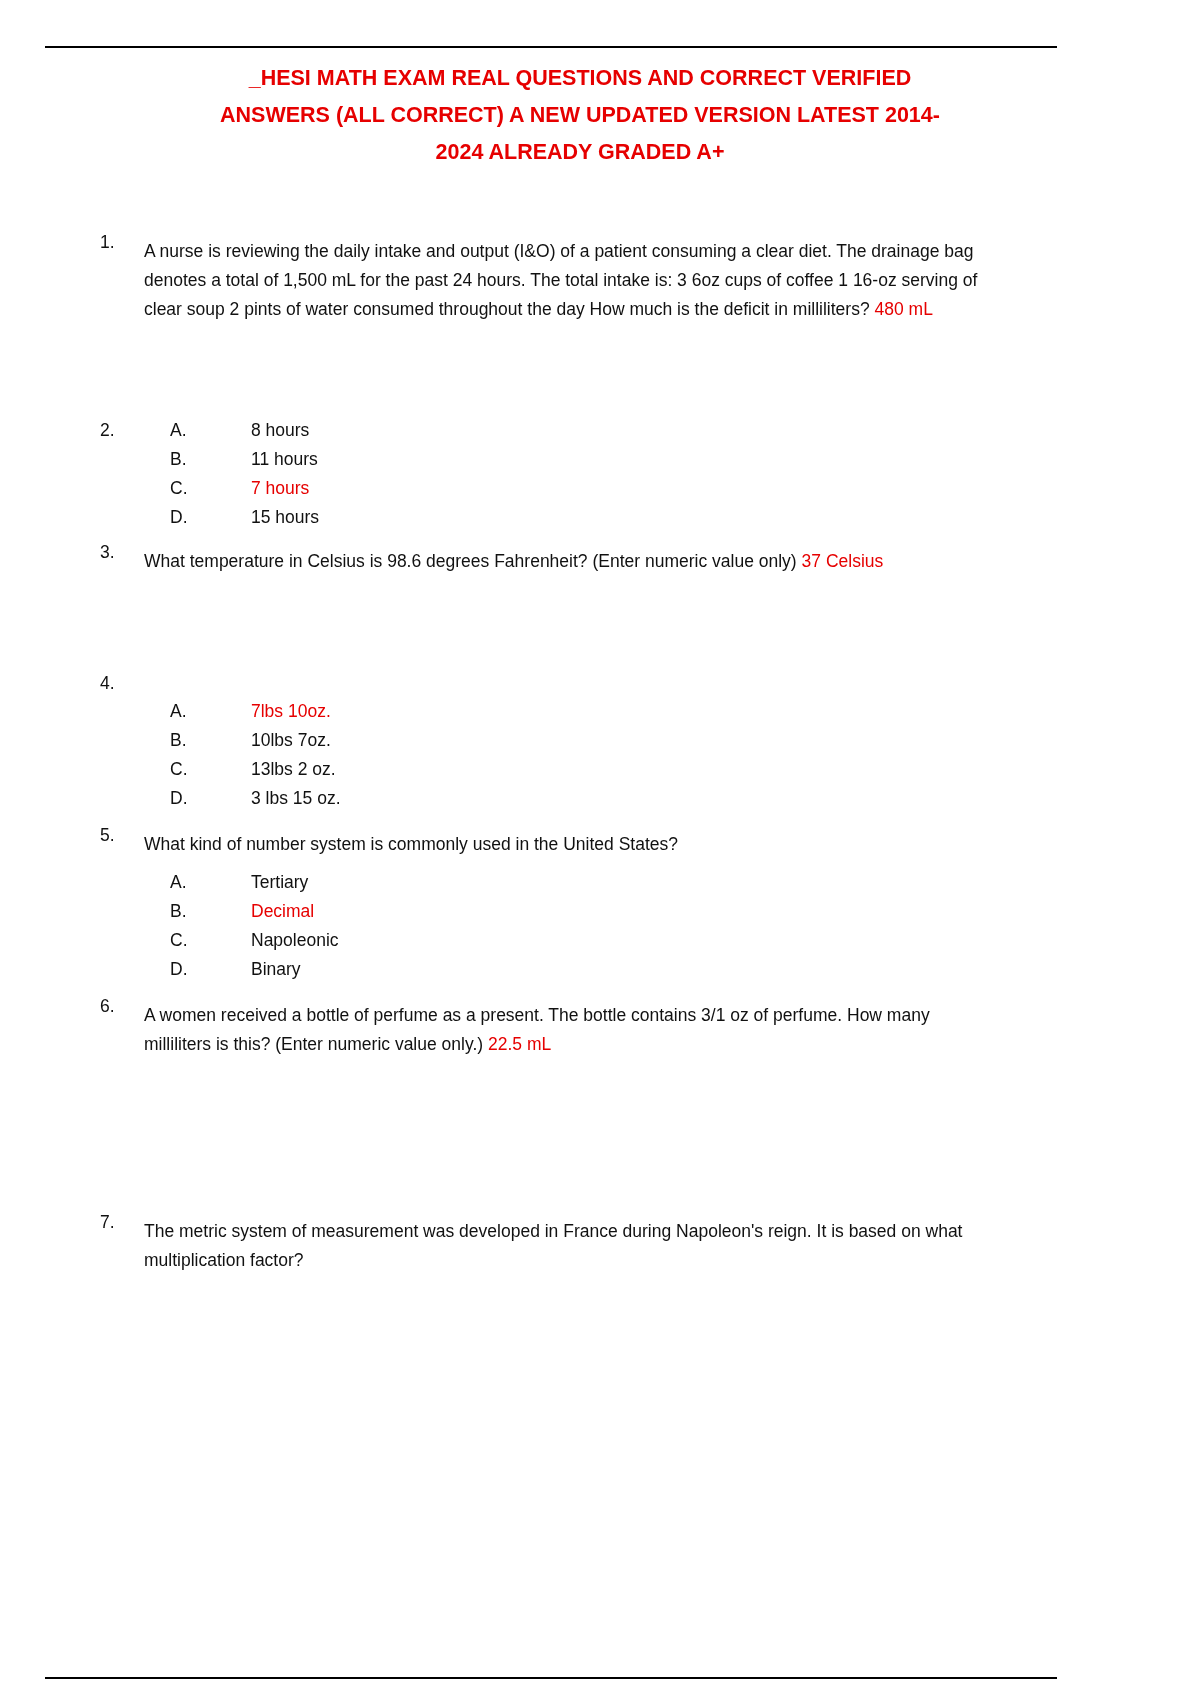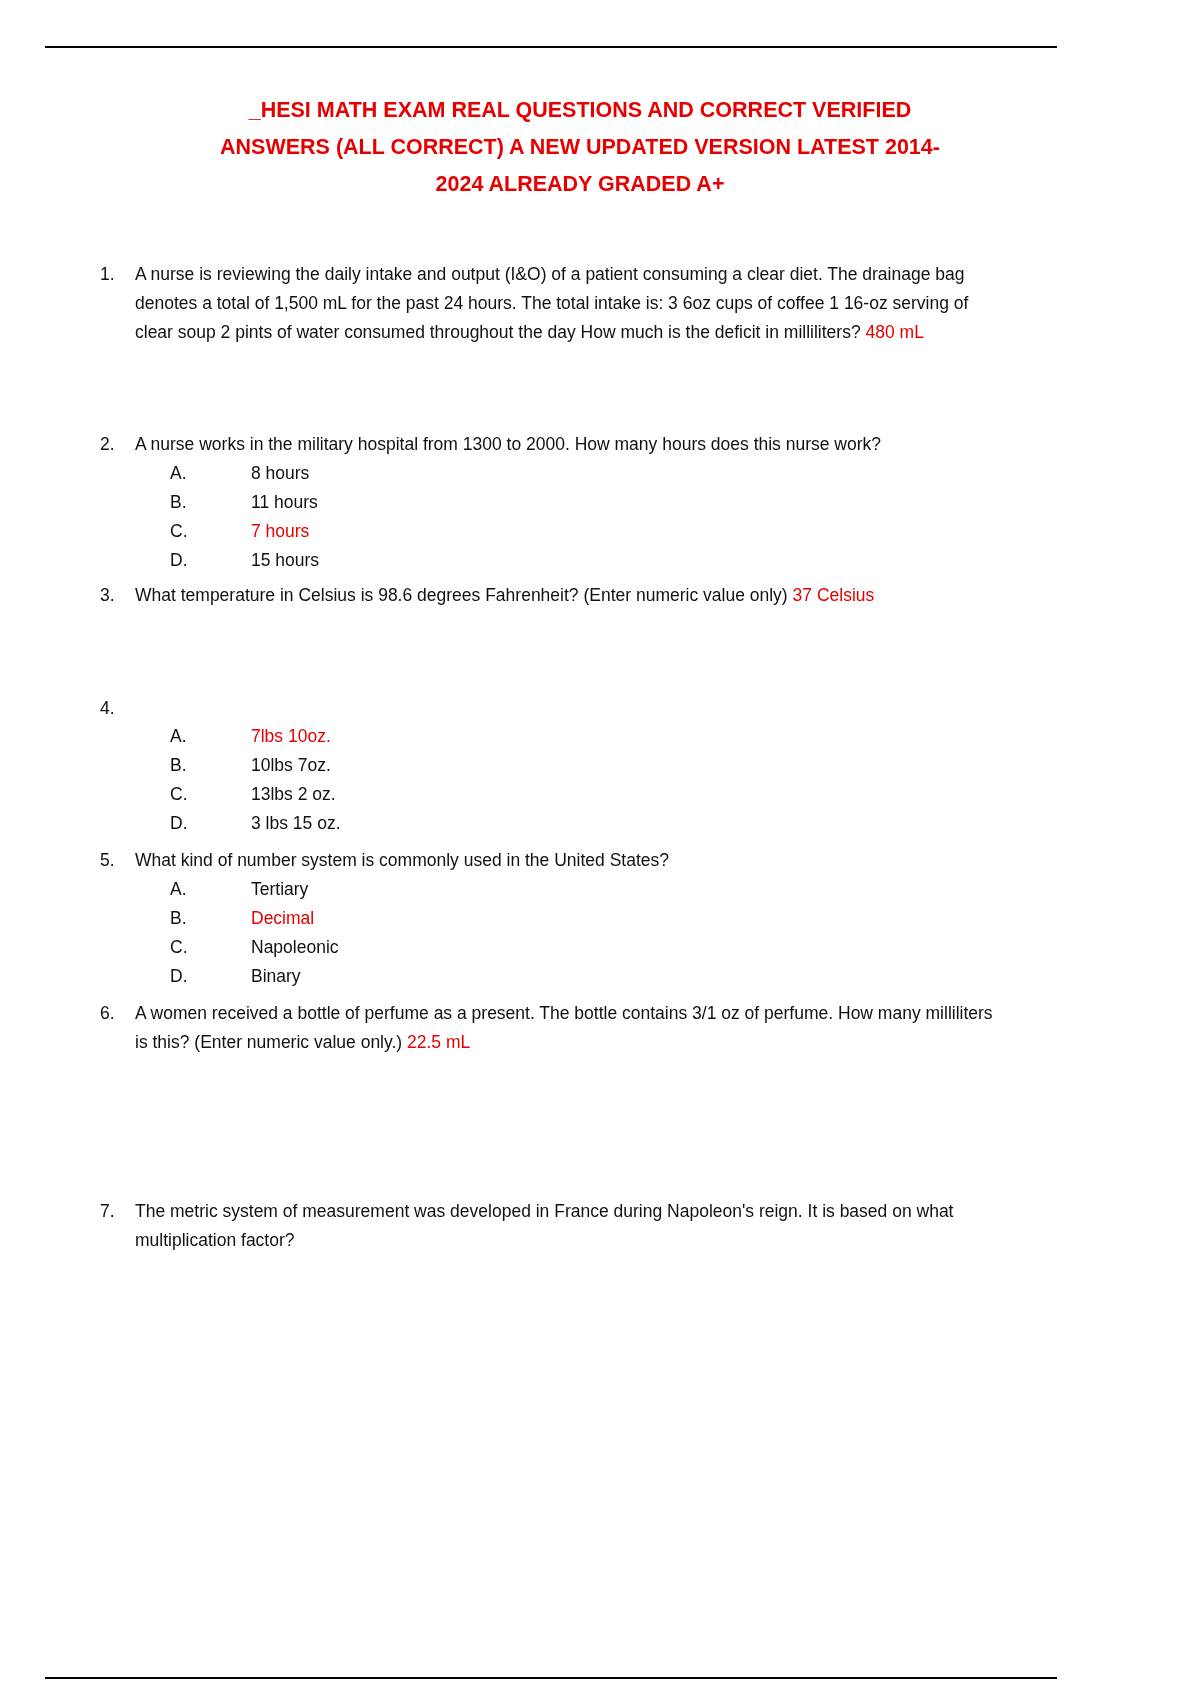"_HESI MATH EXAM REAL QUESTIONS" .title { padding-top: 92px -> 60px }
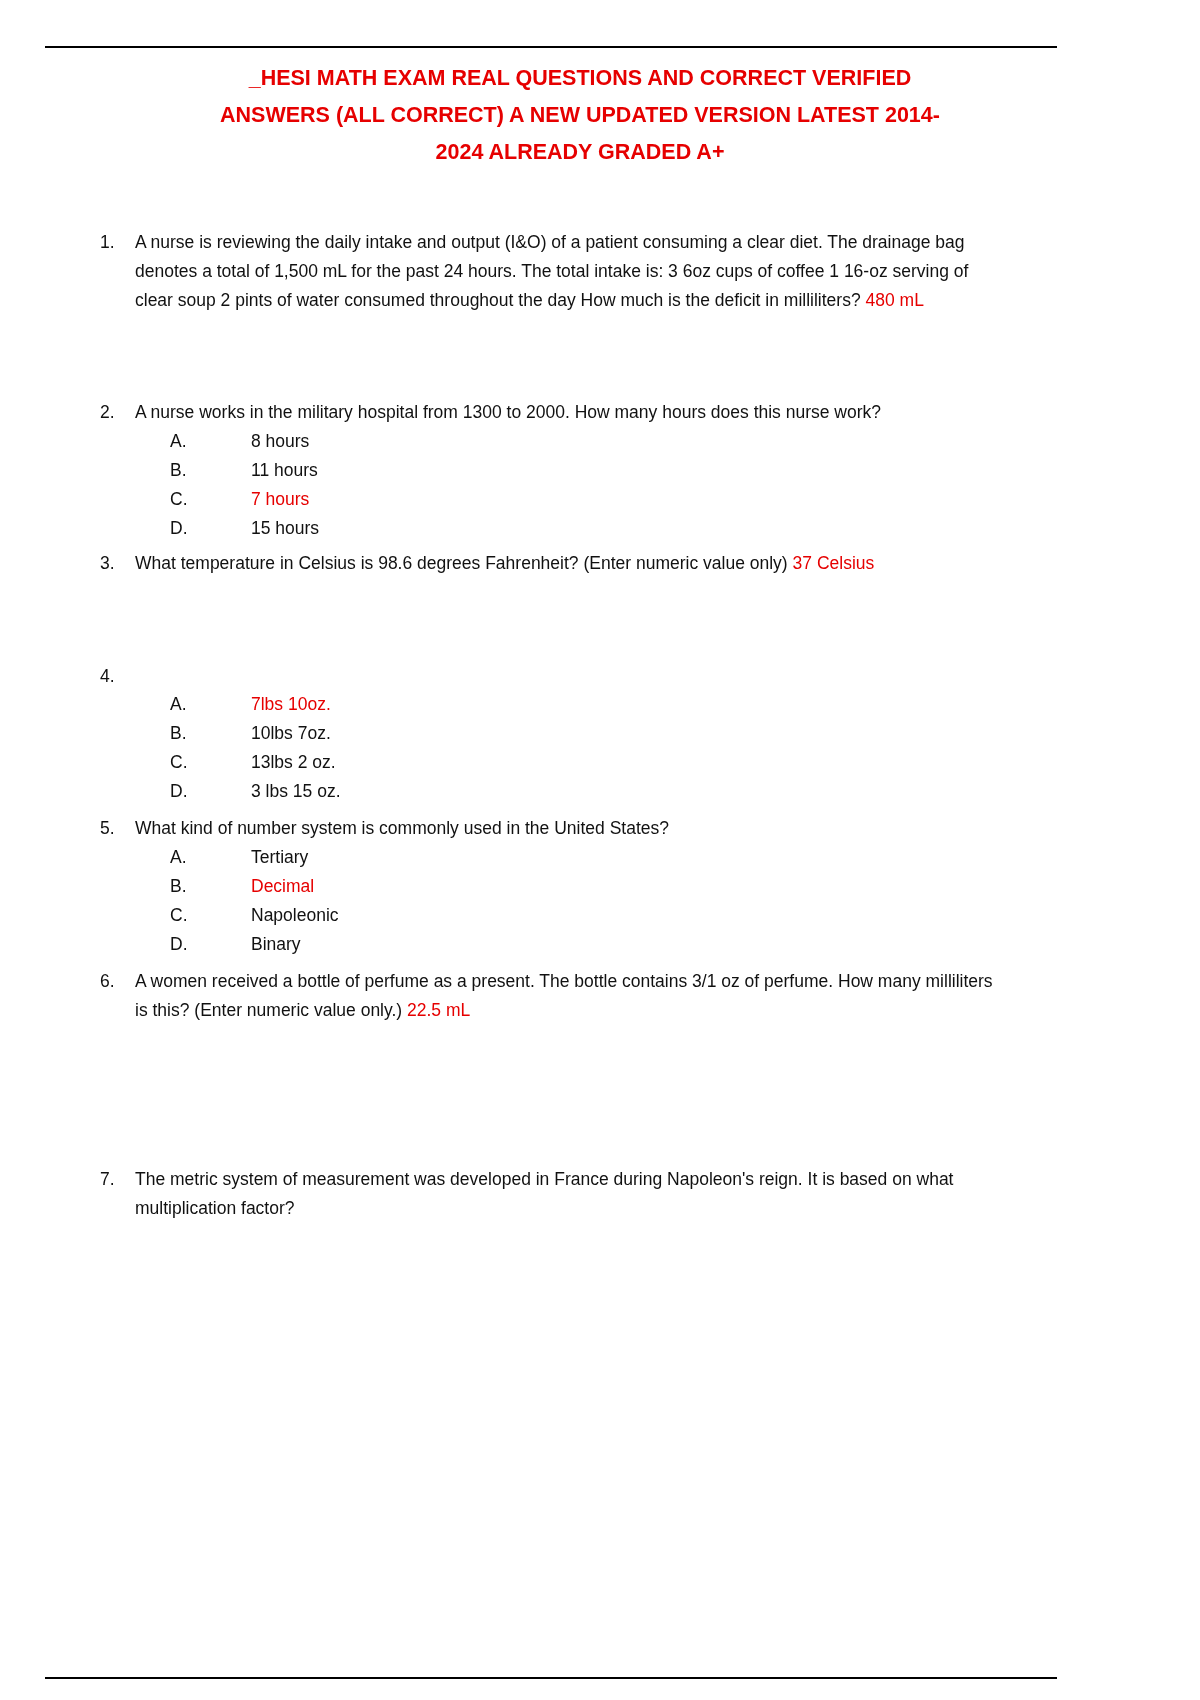"A nurse is reviewing the" .qtext { margin: 0 -> 9px }
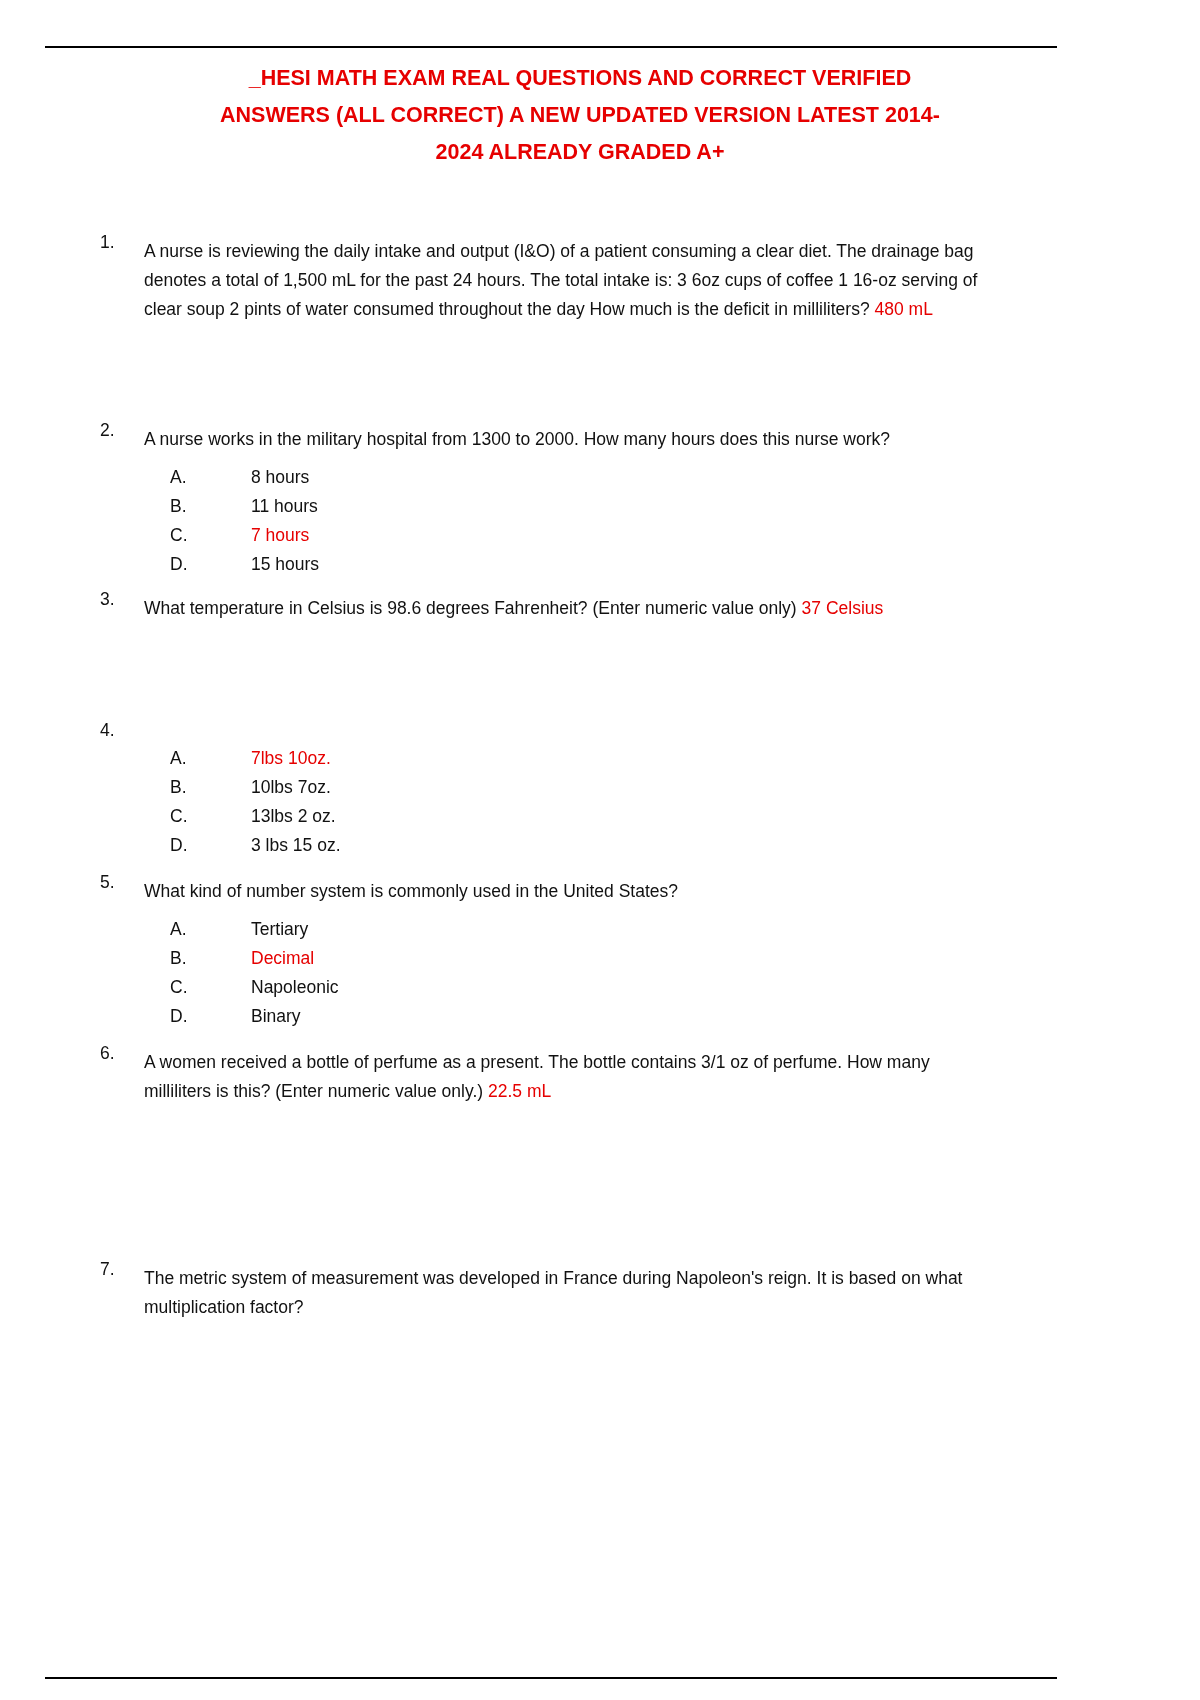"A nurse works in the" p.qtext { html: <p><span>A nurse works in the military hospital from 1300 to 2000. How many hours does this nurse work?</span></p> -> none }
